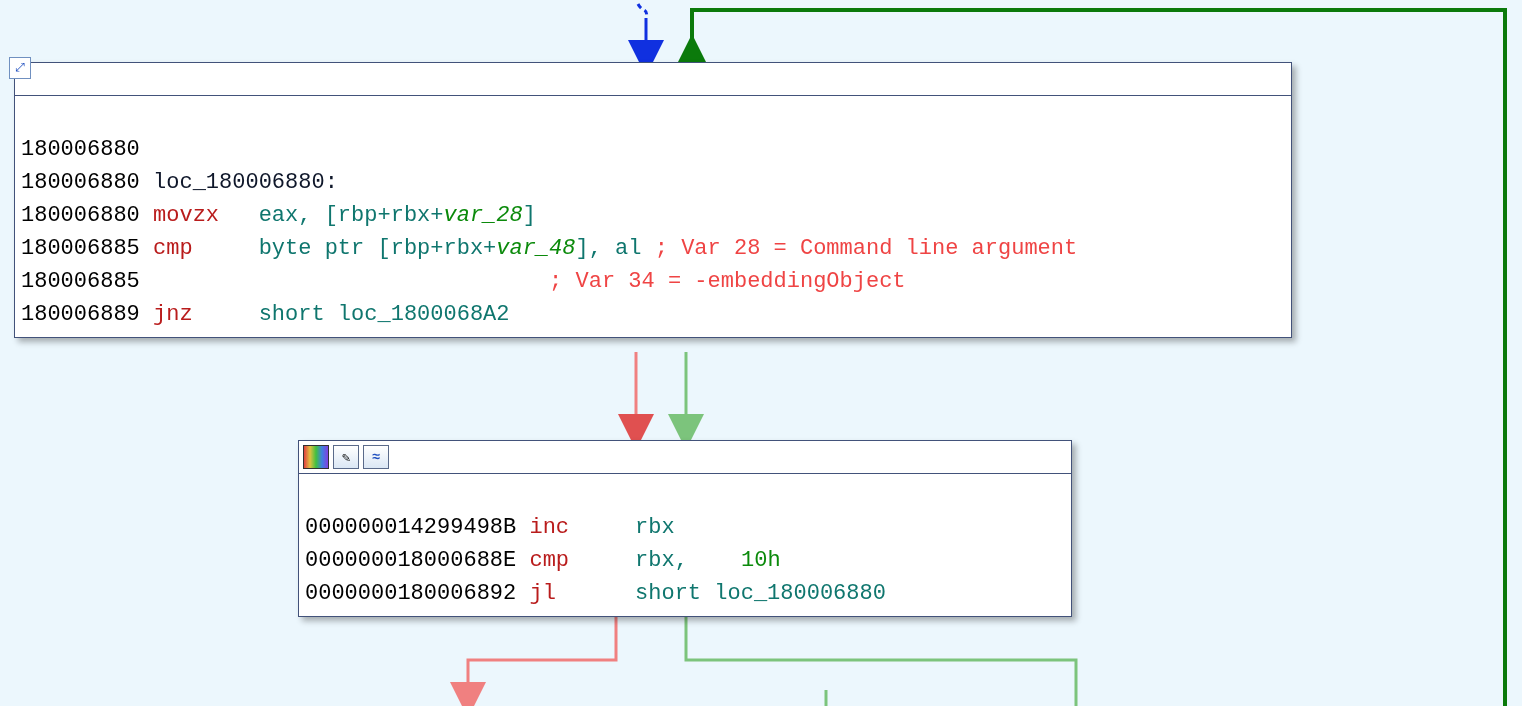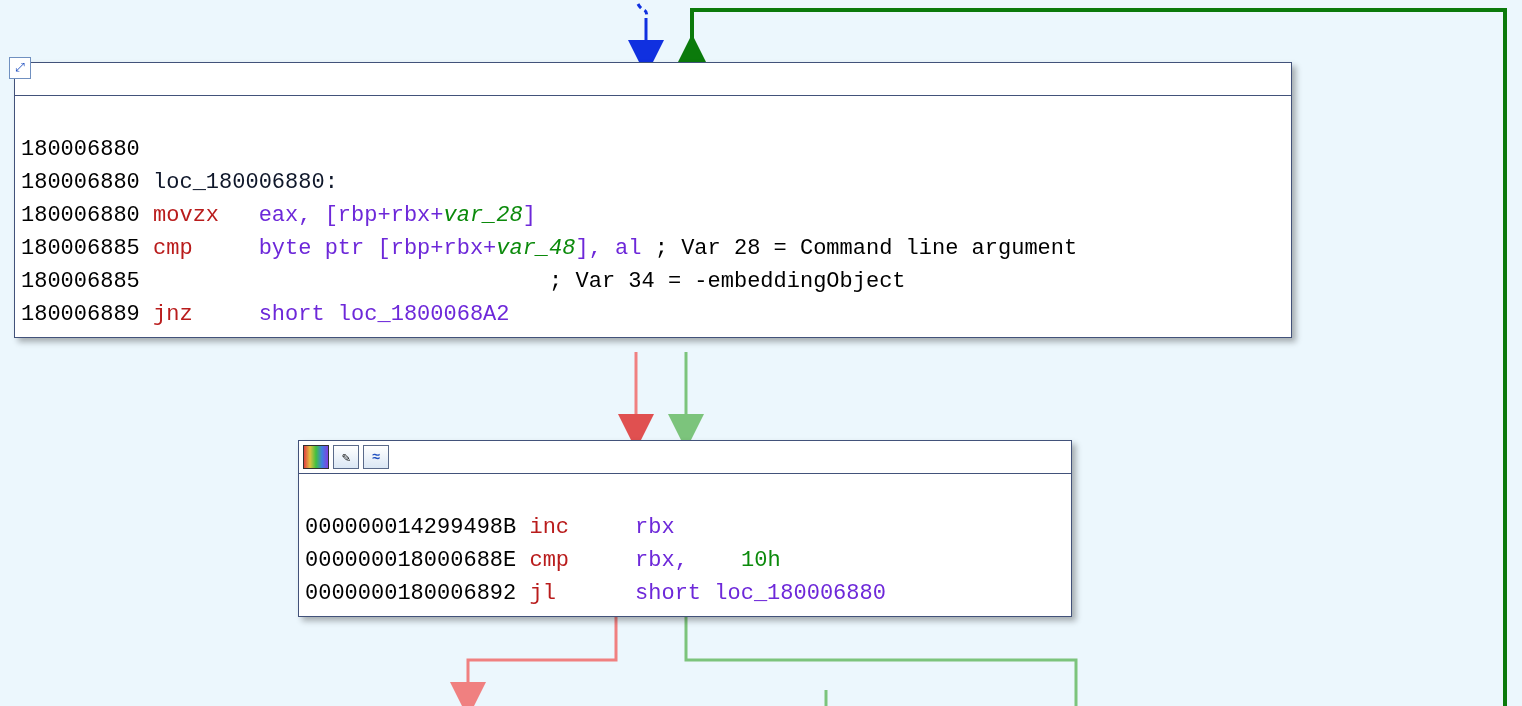"eax, [rbp+rbx+" .reg { color: #6d28d9 -> #0f766e }
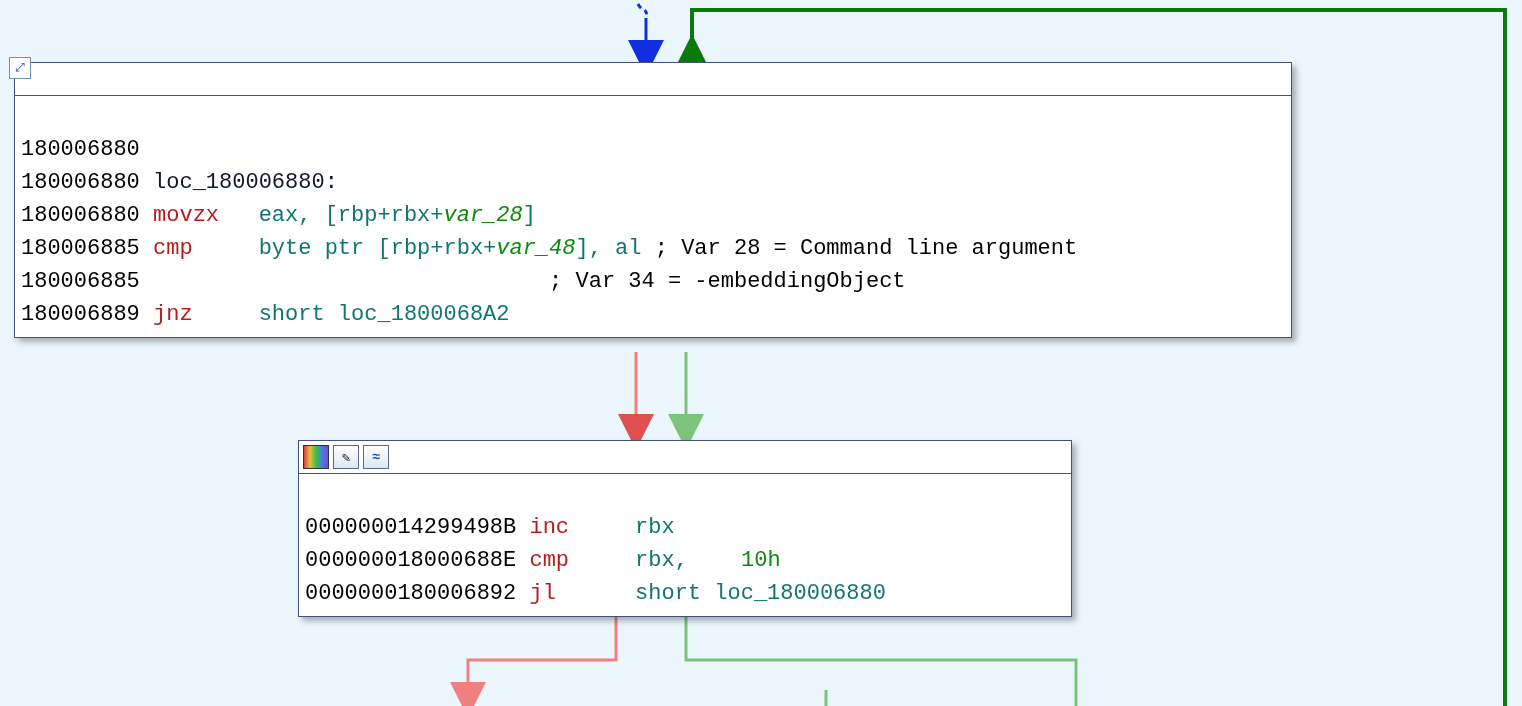"; Var 28 = Command" .comment { color: #000000 -> #ef4444 }
